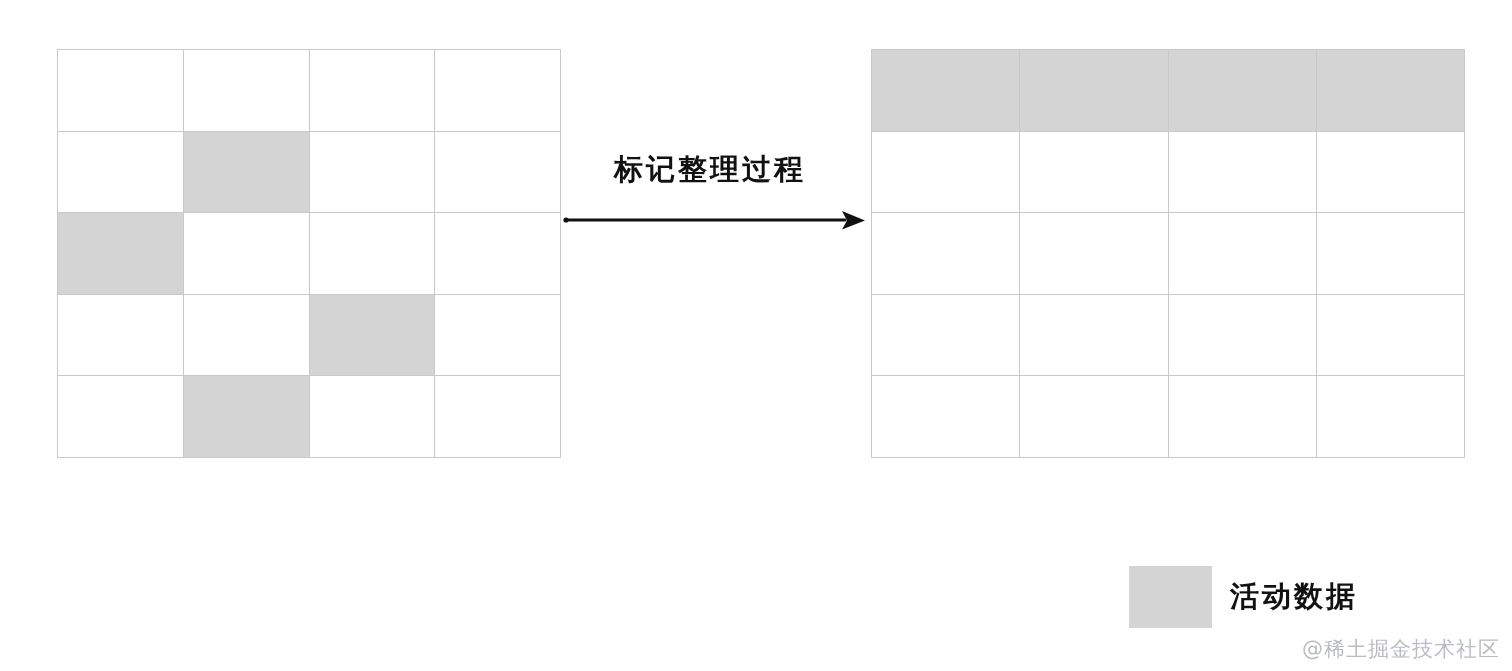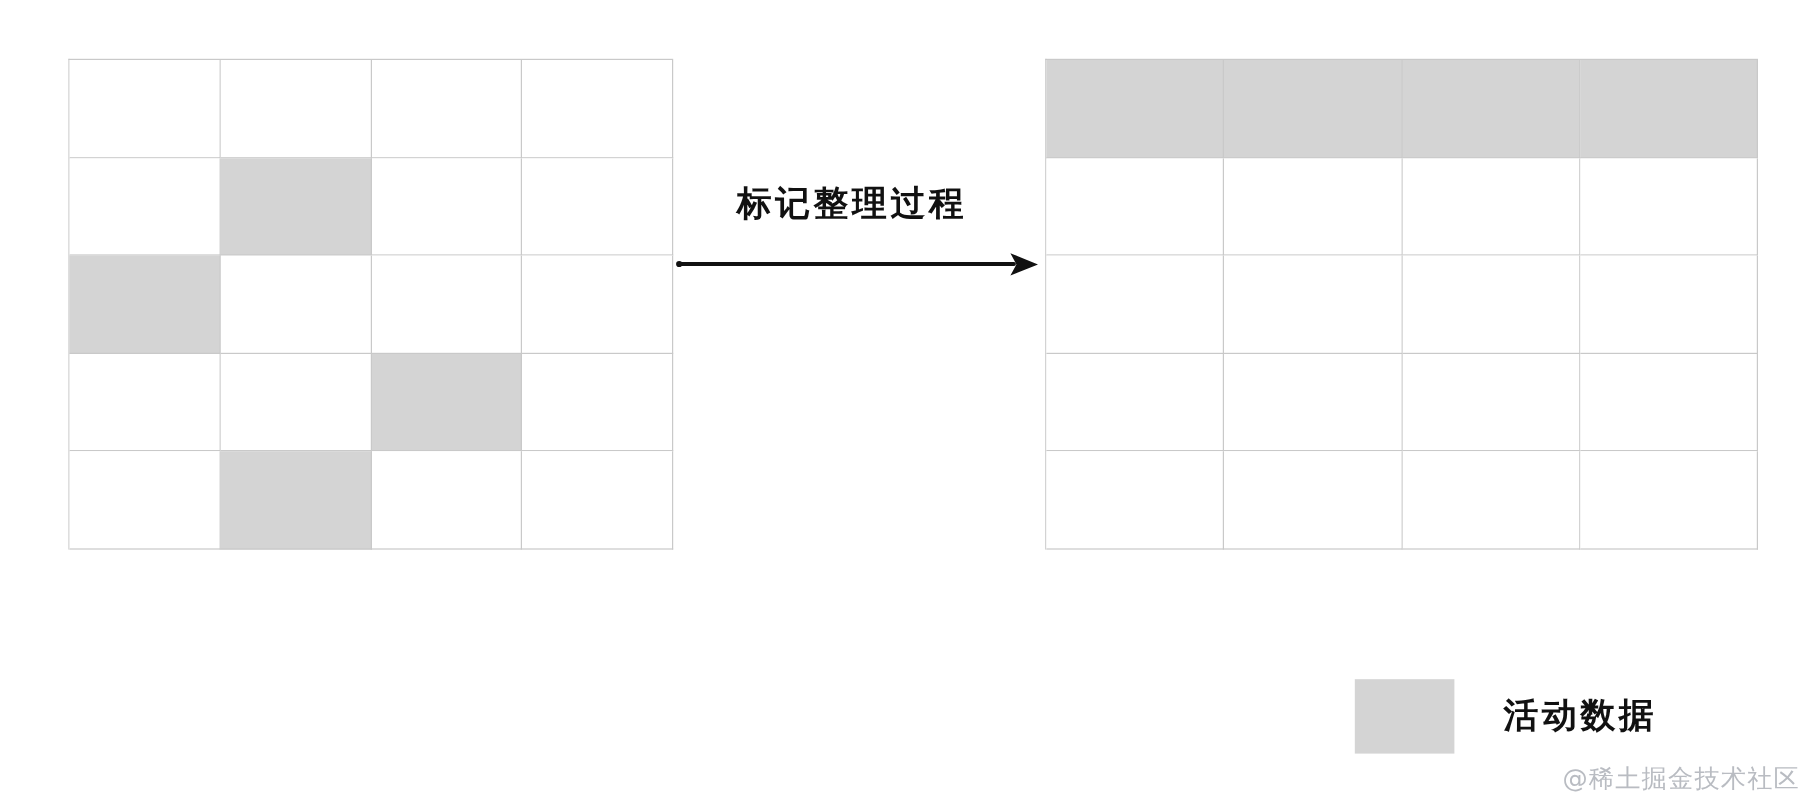"活动数据" #legend-label { margin-left: 41px -> 18px }
